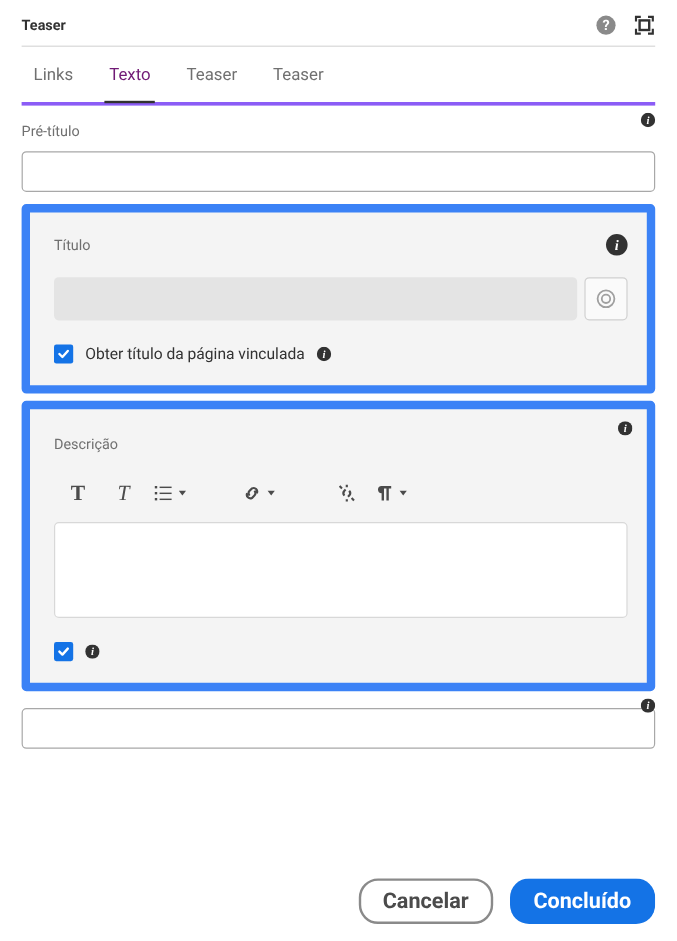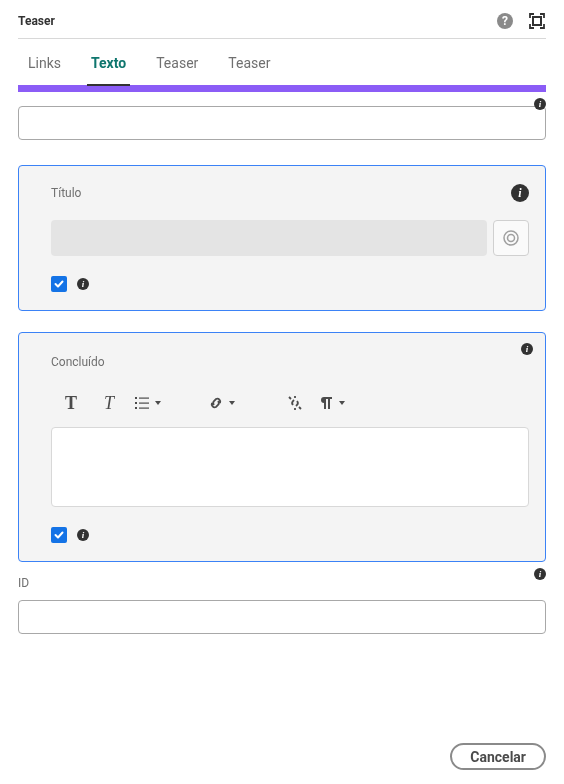"Links" .tabs { border-bottom: 7px solid #8b5cf6 -> 3px solid #8b5cf6 }
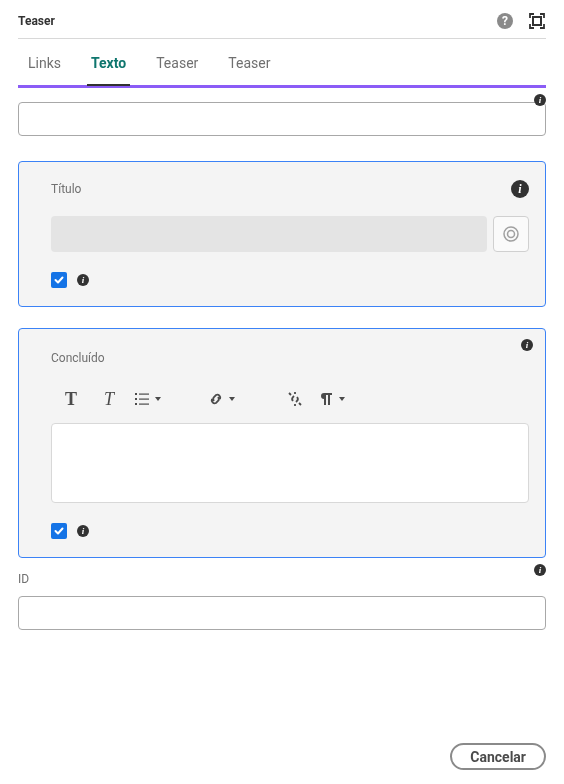"Texto" .tab.active { color: #0f766e -> #701a75; font-weight: 700 -> 400 }
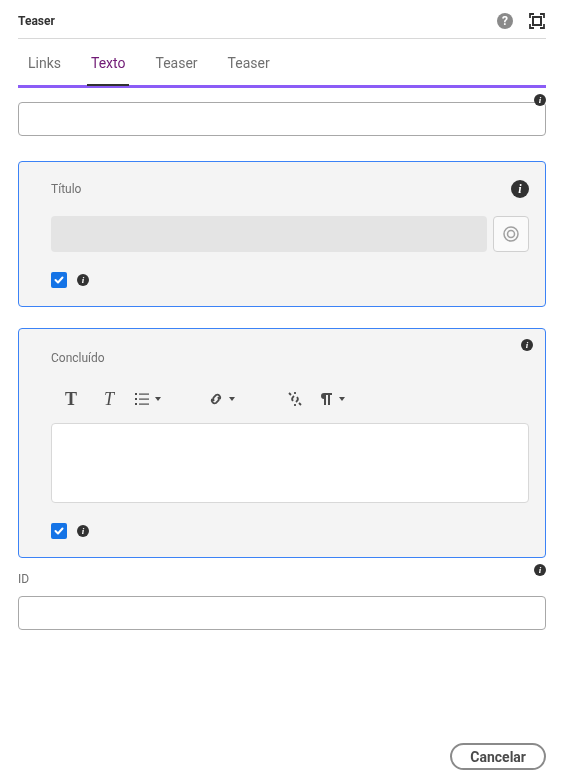"Pré-título" label.field-label { html: none -> <label>Pré-título</label> }
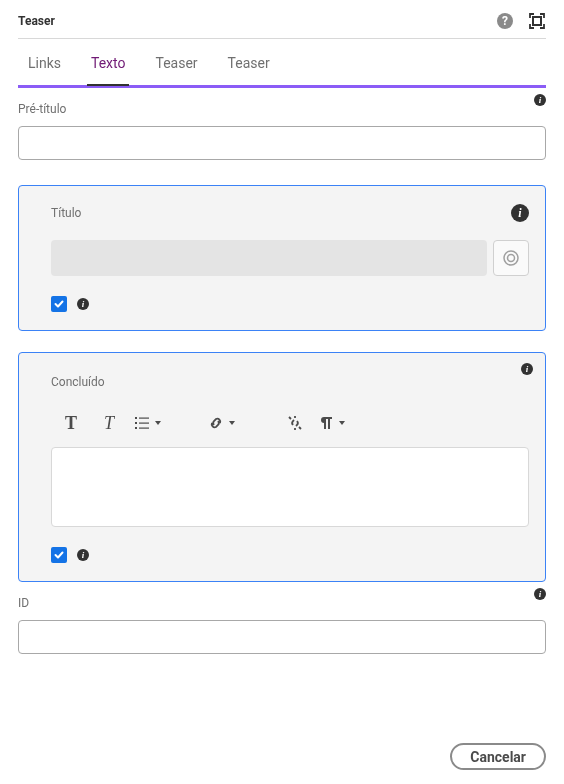"Título" .panel { border: 1px solid #3b82f6 -> 7px solid #3b82f6; margin-top: 21px -> 6px; padding: 18px 16px 18px 32px -> 18px 16px 18px 20px }
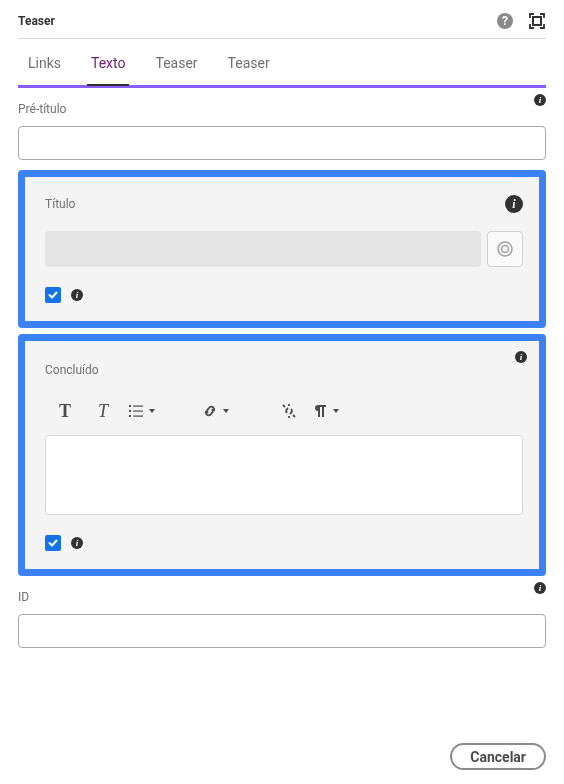"Obter título da página vinculada" span.checkbox-label { html: none -> <span>Obter título da página vinculada</span> }
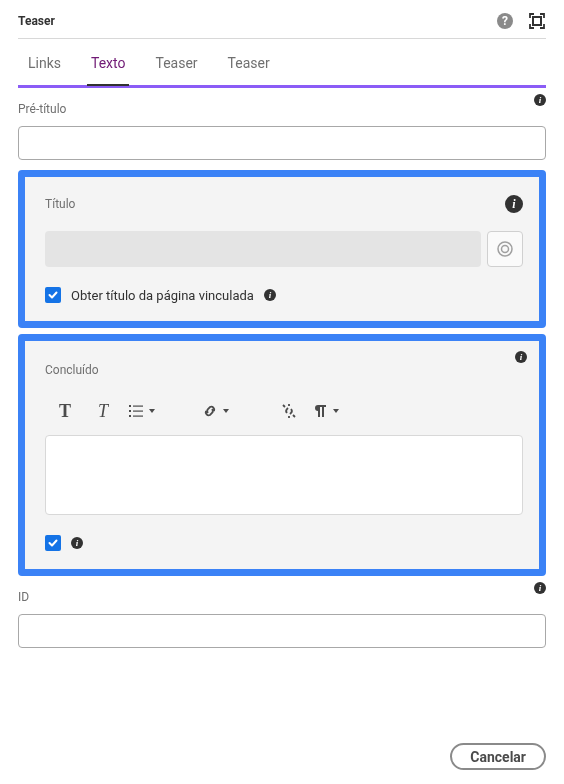"Concluído" label.field-label { text: Concluído -> Descrição }
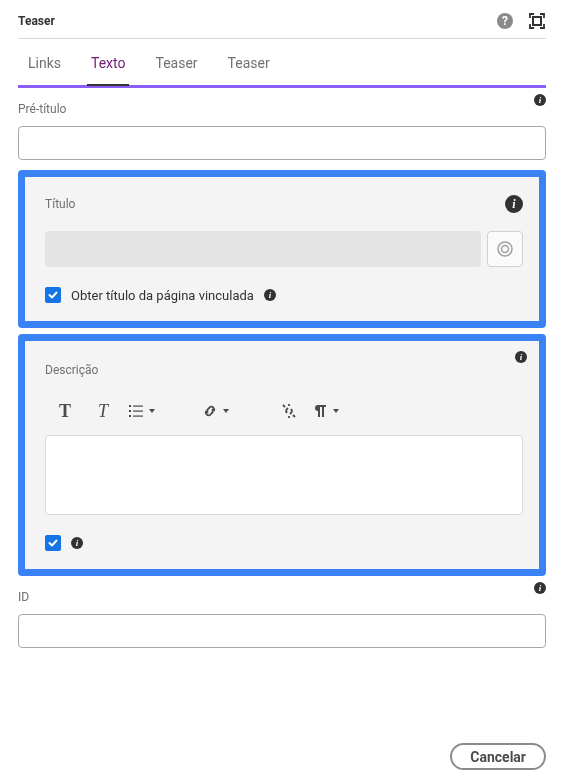"ID" label.field-label { html: <label>ID</label> -> none }
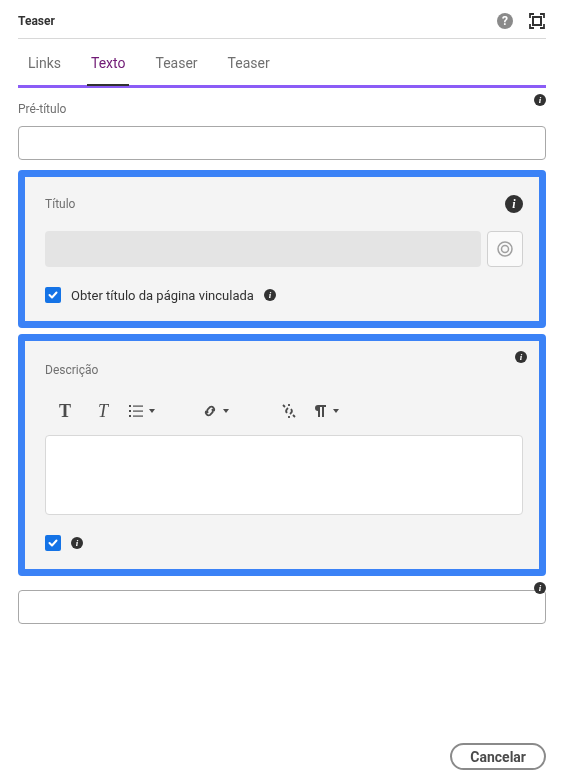"Cancelar" .btn { font-size: 14px -> 18px; height: 27px -> 38px }
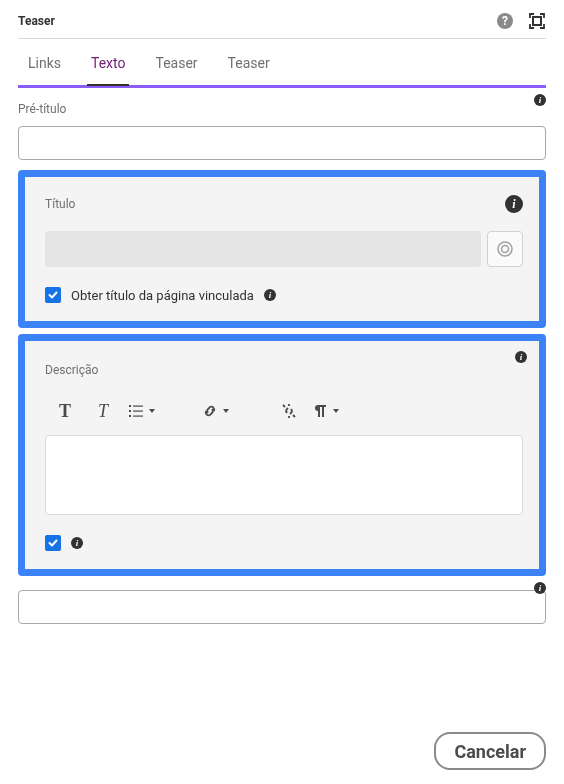"Concluído" div.btn { html: none -> <div>Concluído</div> }
